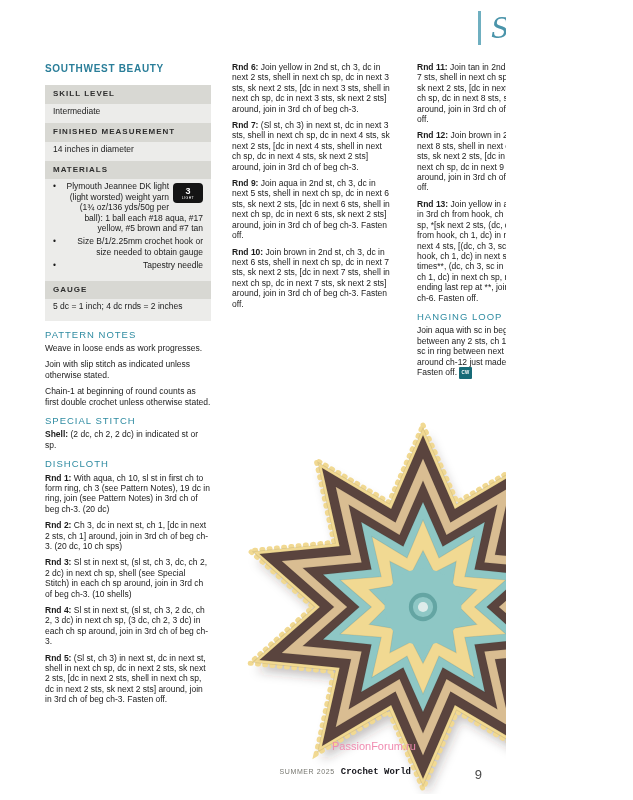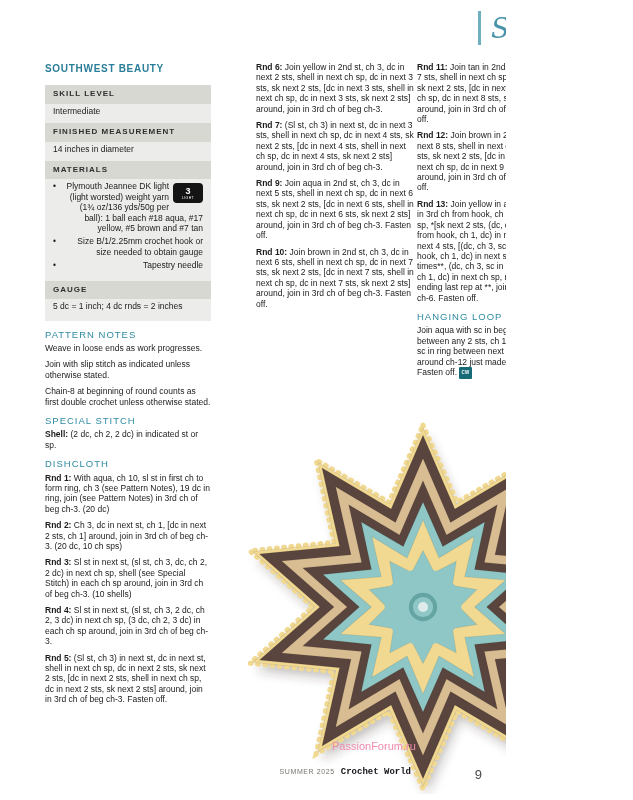"Rnd 6: Join yellow in" .col2 { left: 256px -> 232px }
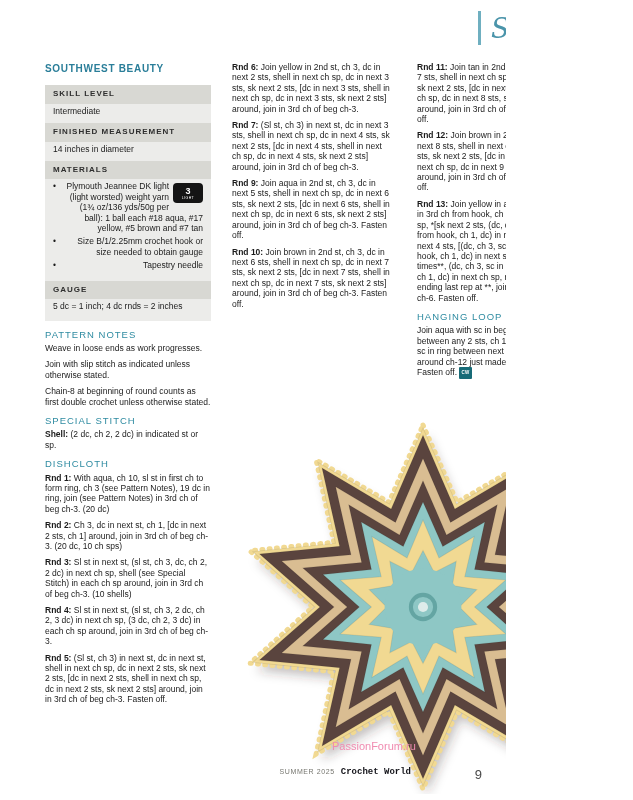"Chain-8 at beginning of round" p.para { text: Chain-8 -> Chain-1 }
